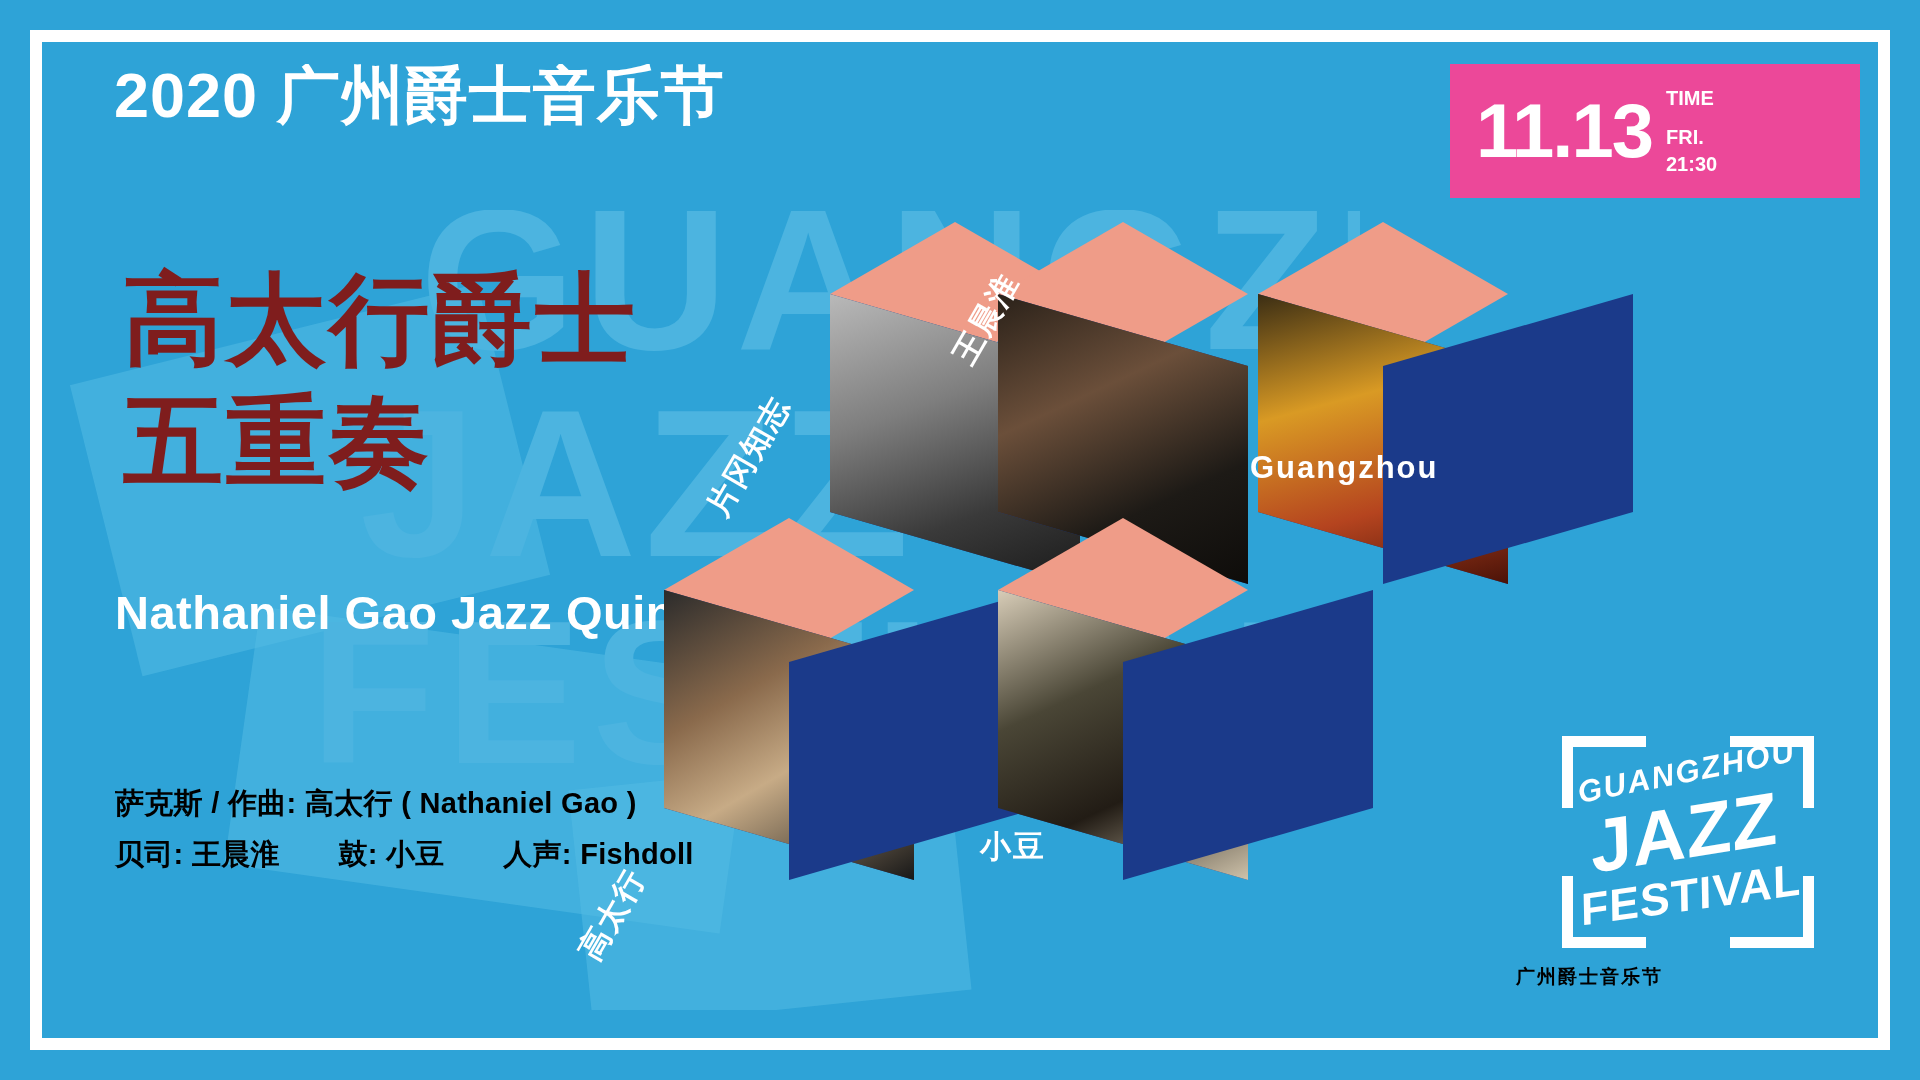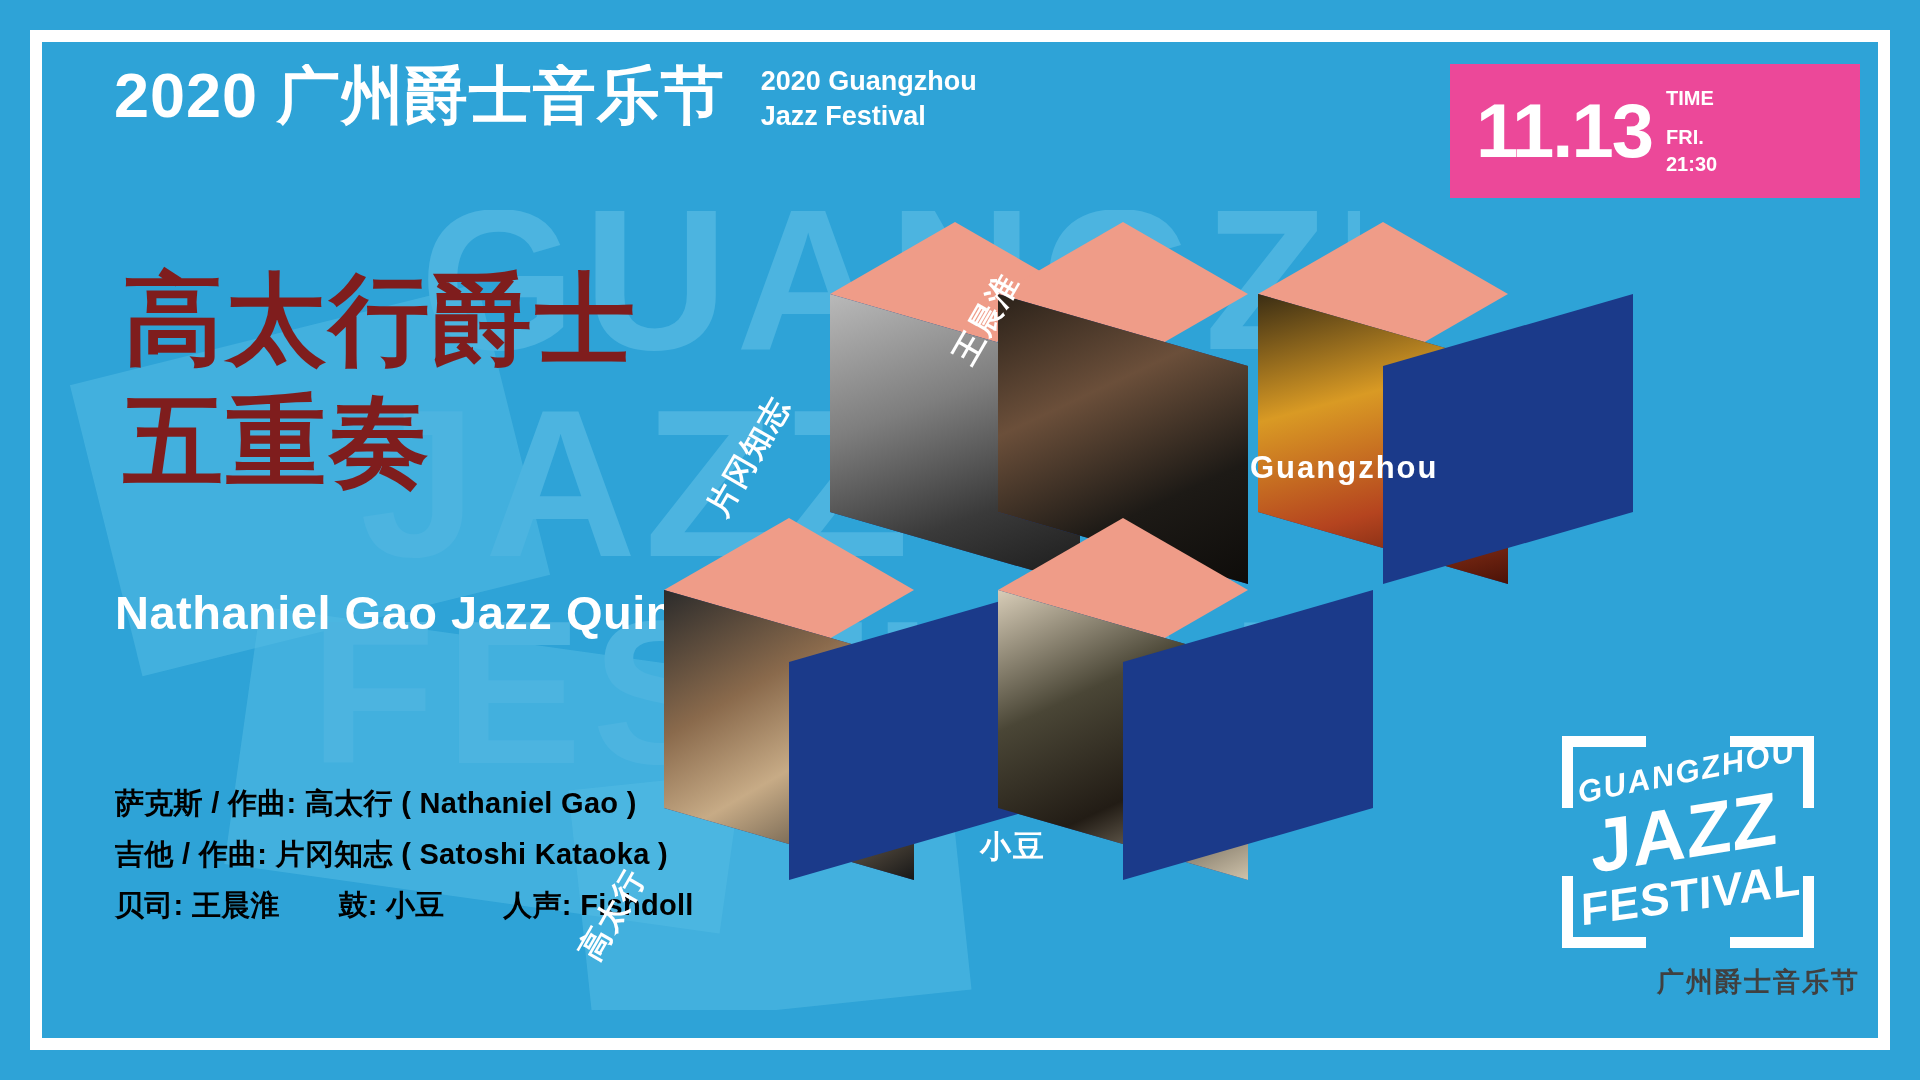"2020 Guangzhou" div.hdr-en { html: <div> <div>2020 Guangzhou</div> <div>Jazz Festival</div> </div> -> none }
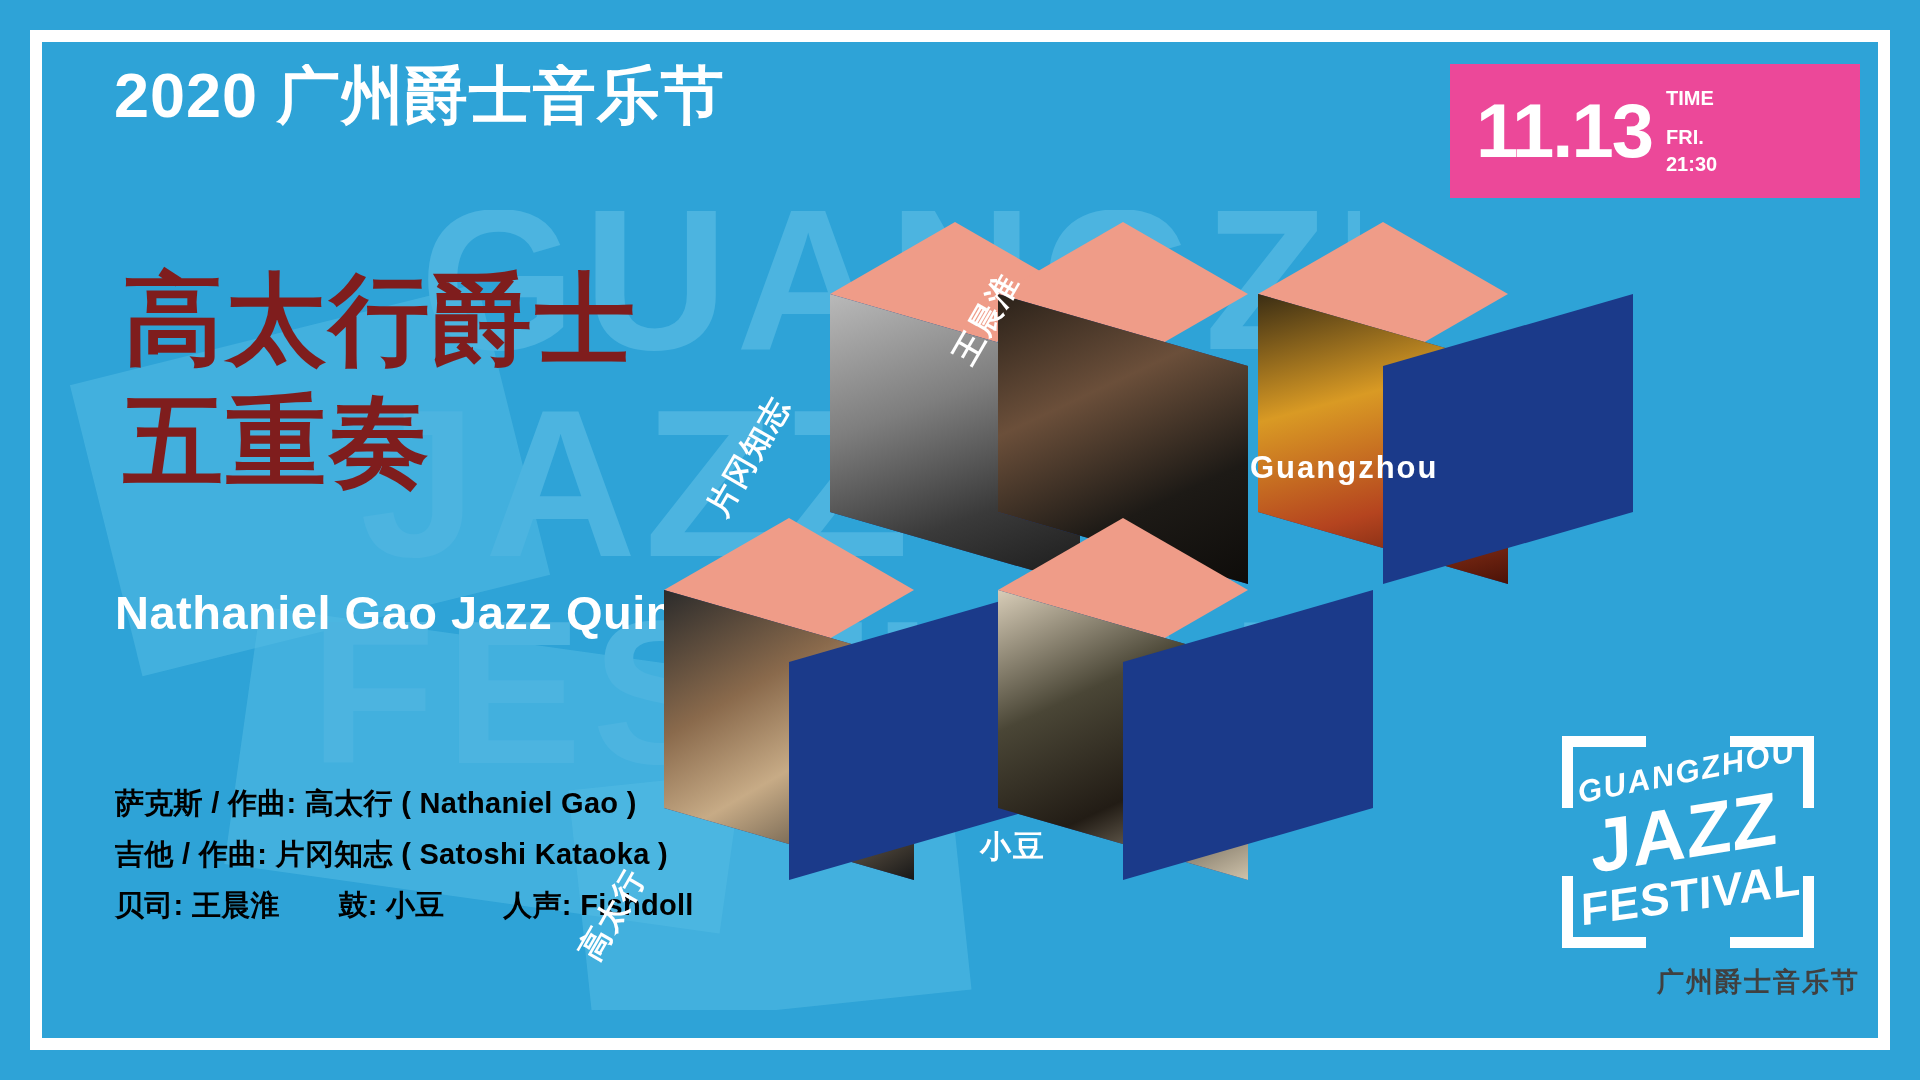"吉他 / 作曲: 片冈知志 (" div { html: <div>吉他 / 作曲: 片冈知志 ( Satoshi Kataoka )</div> -> none }
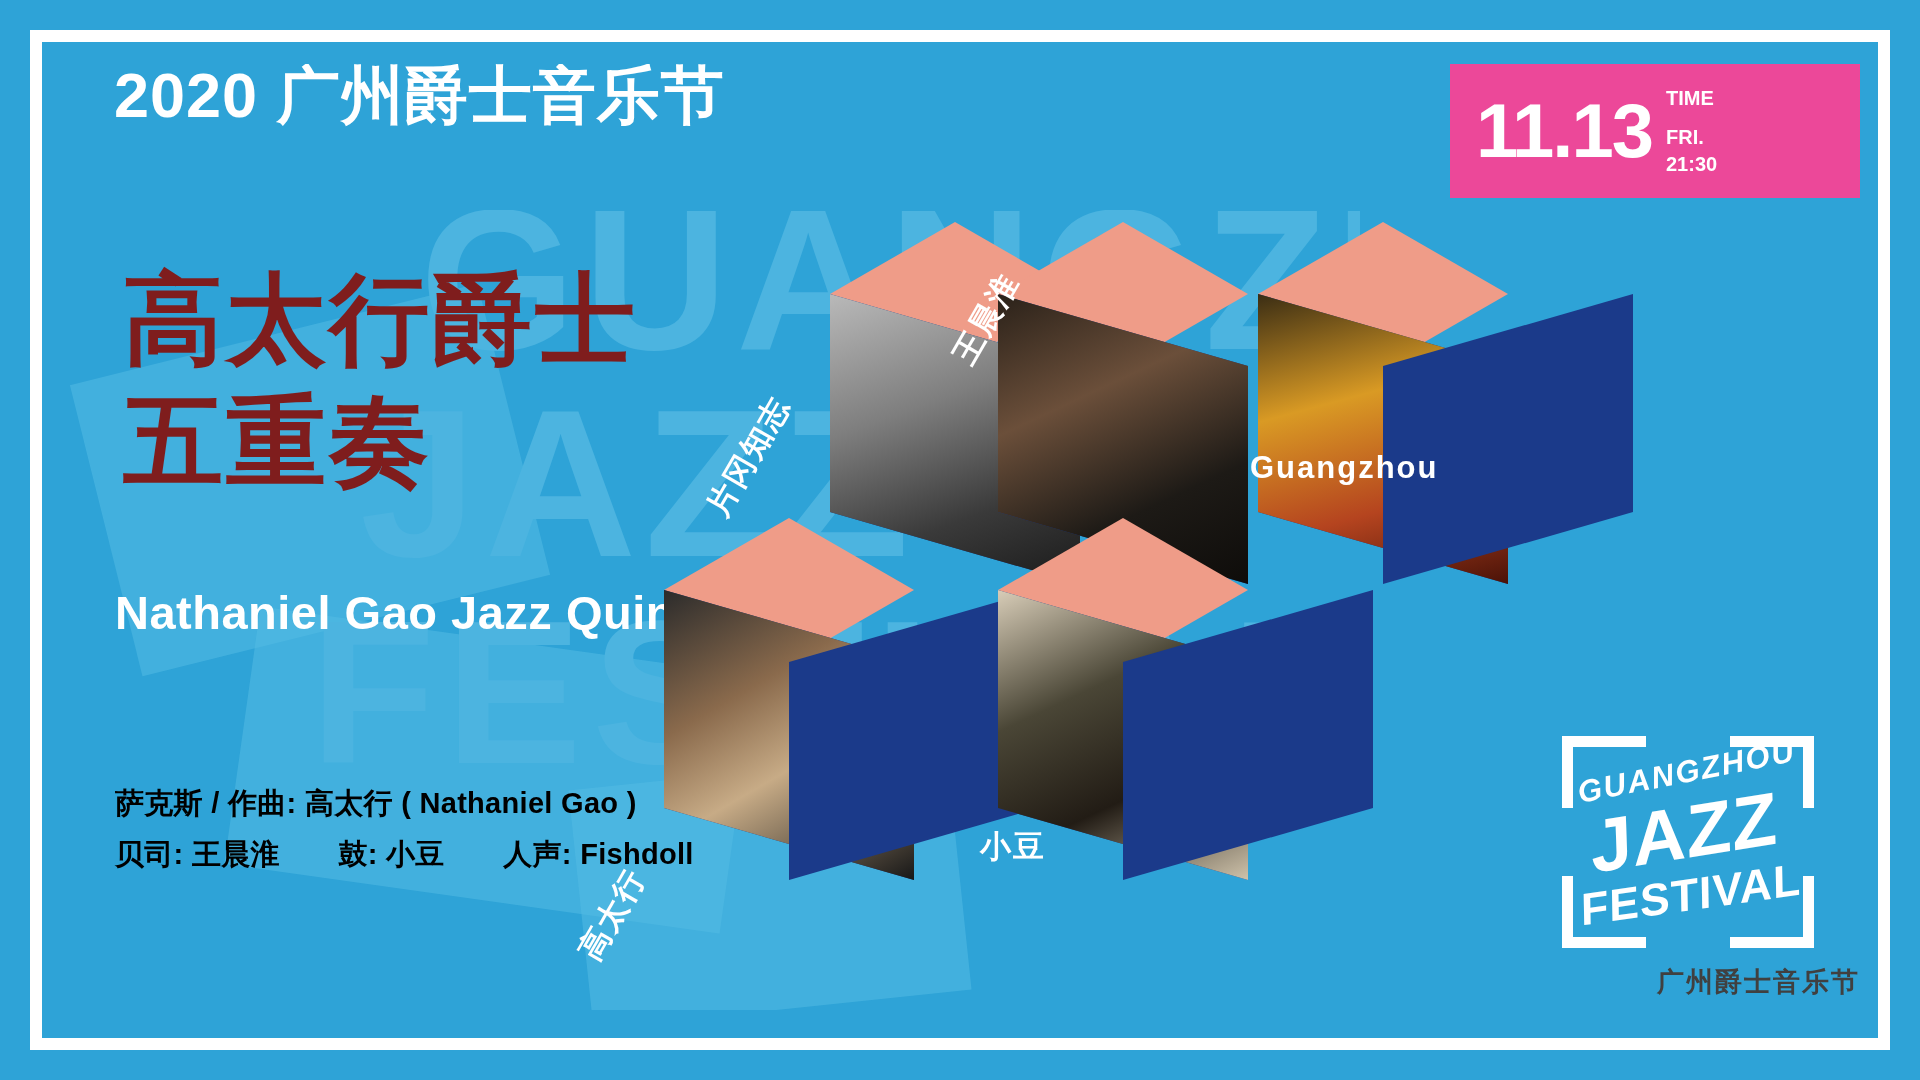"广州爵士音乐节" .logo-cn { color: #404040 -> #000000; font-size: 27px -> 19px; text-align: right -> left }
